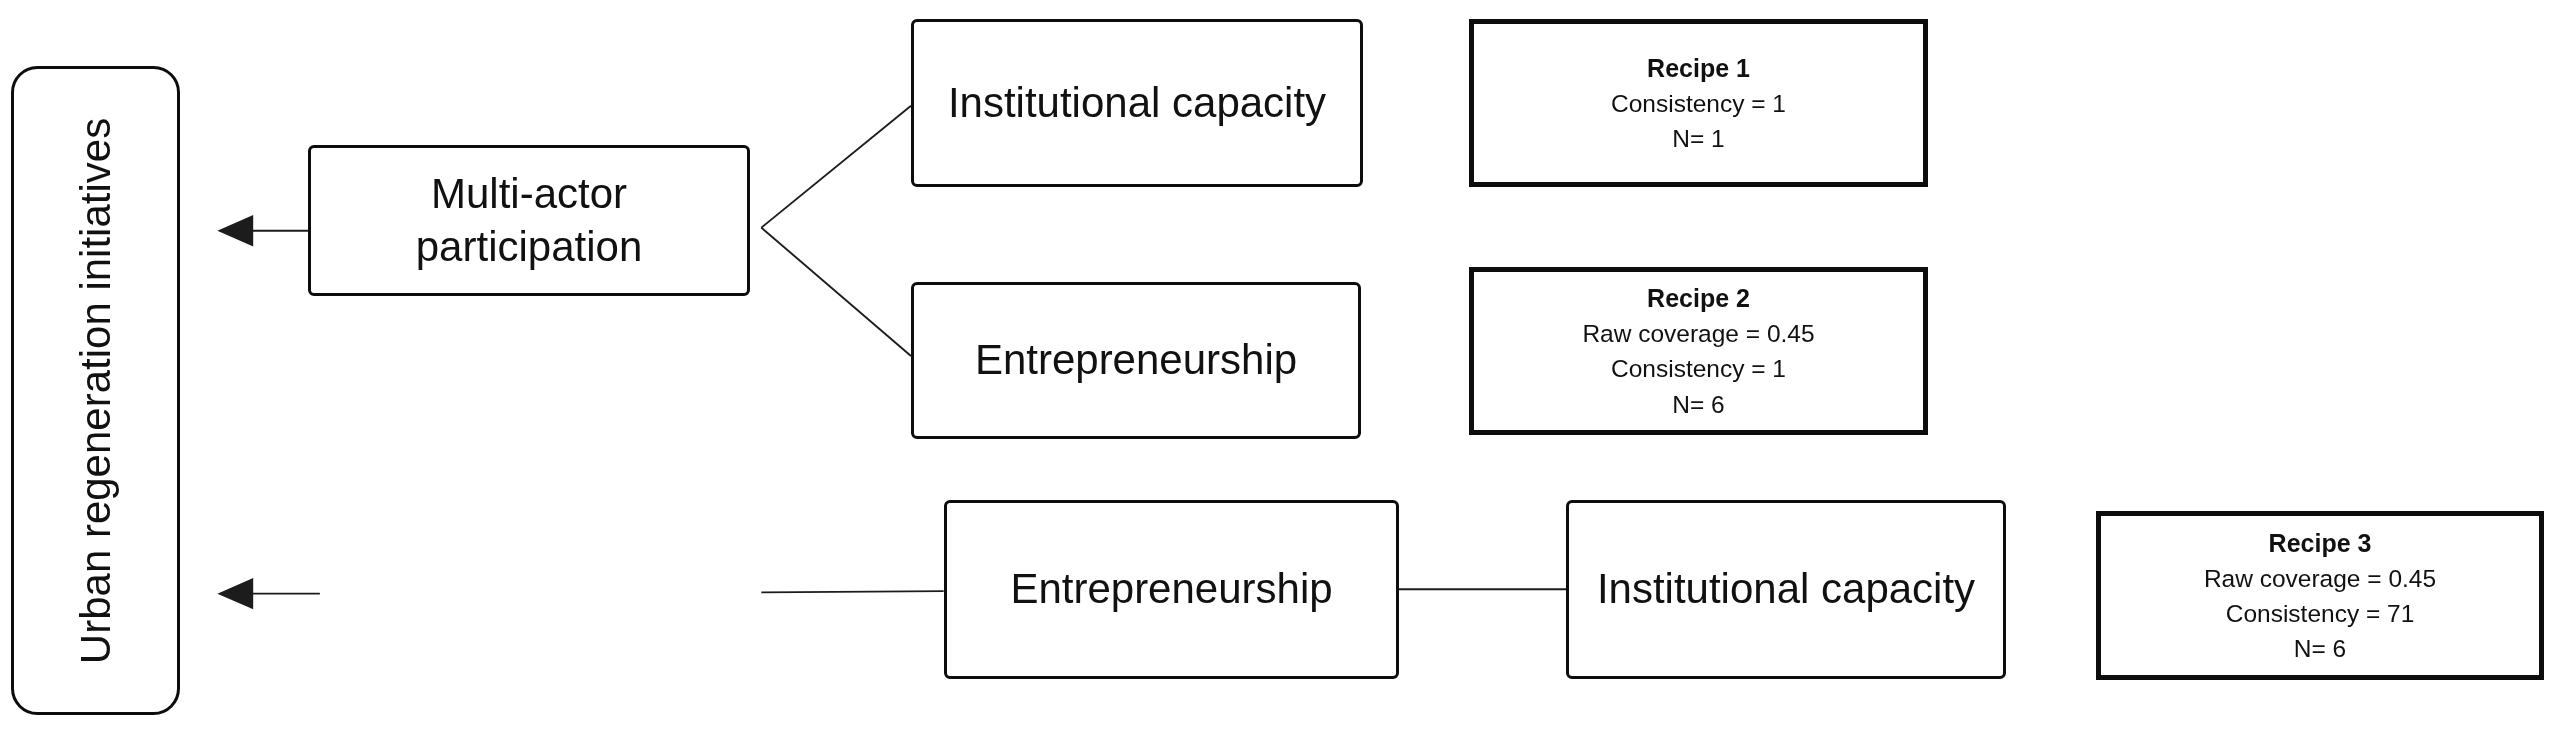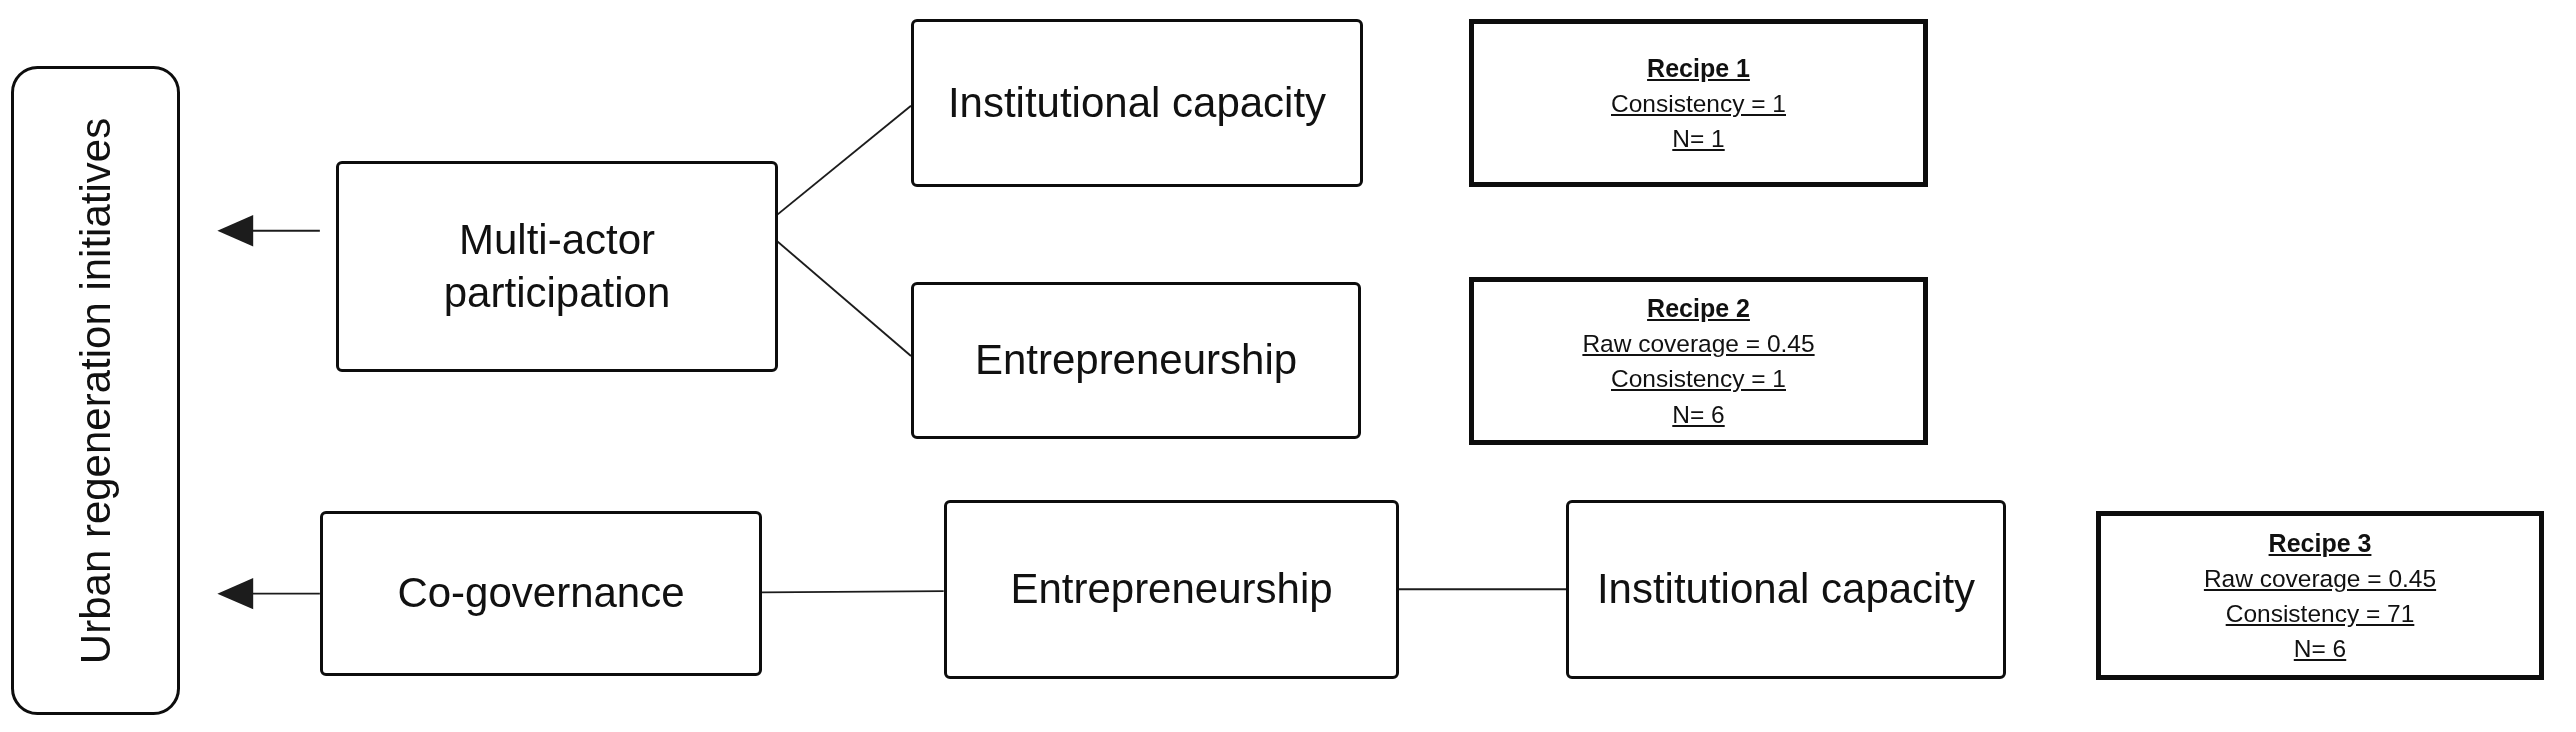"Recipe 1" .recipe { text-decoration: underline -> none }
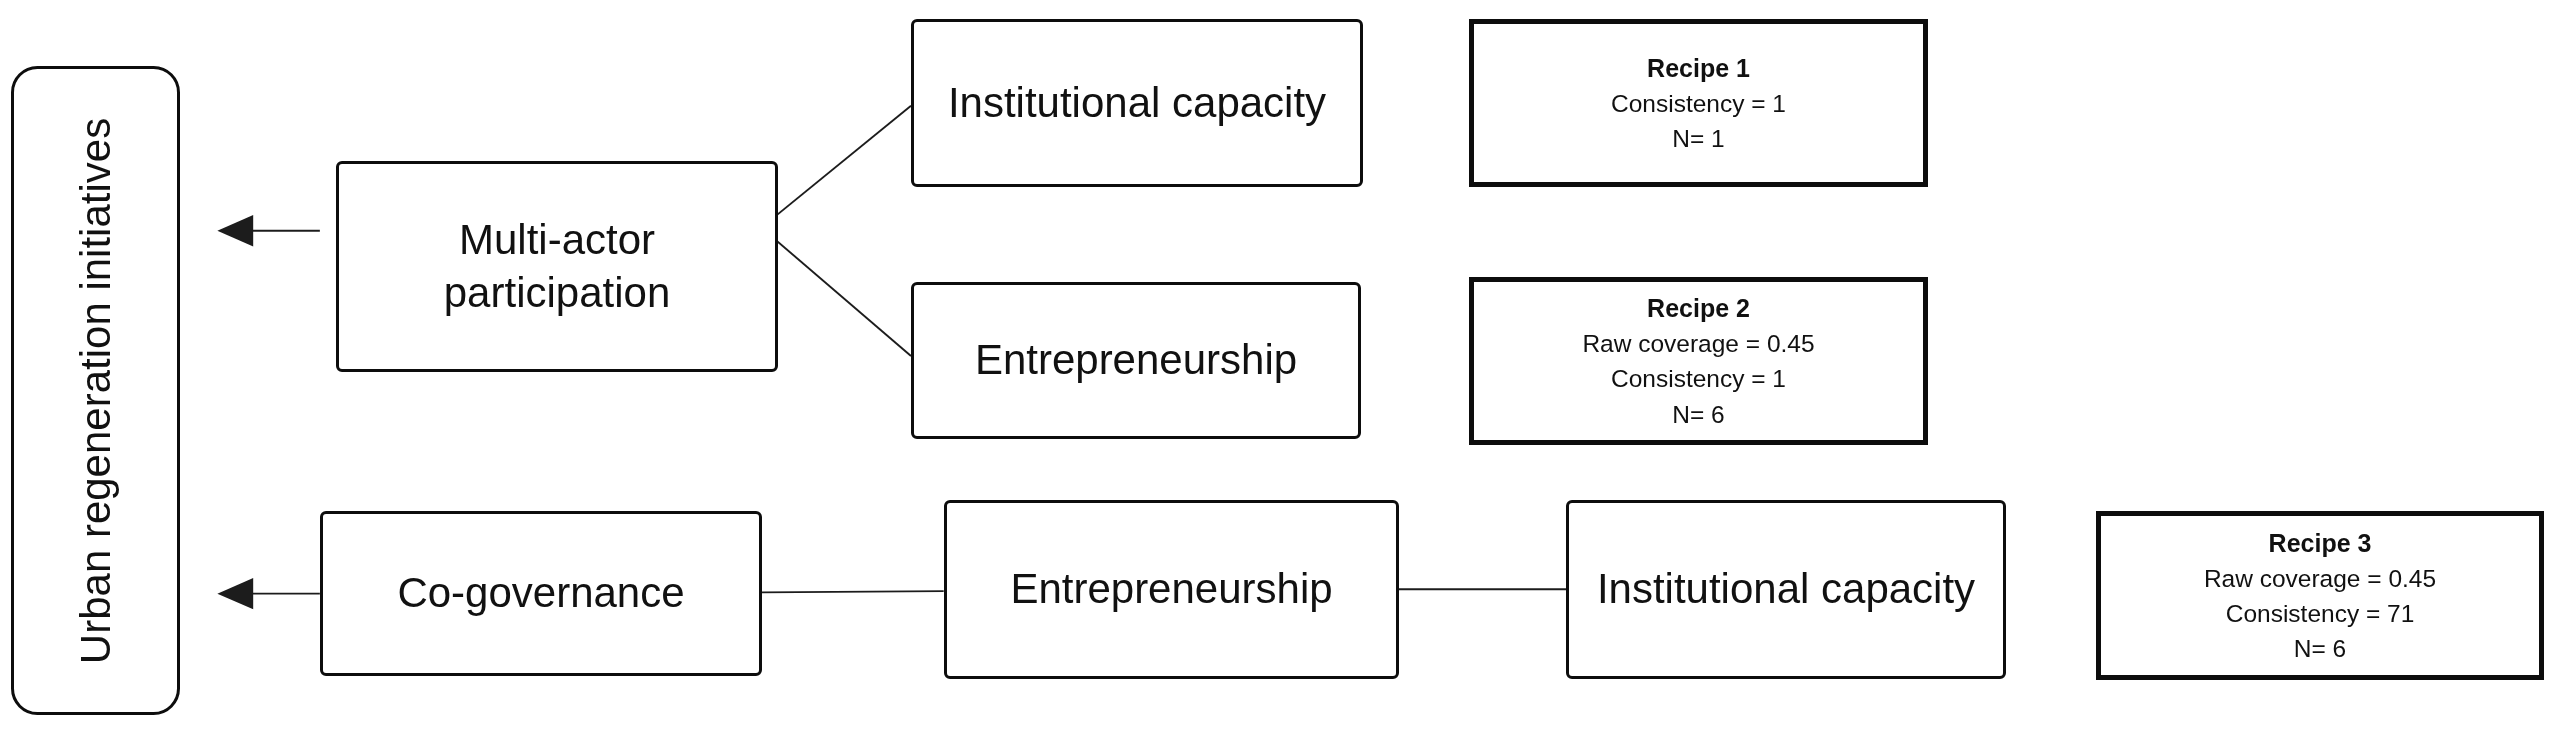"Multi-actor participation" .node-multi-actor { height: 211px -> 151px; left: 336px -> 308px; margin-top: 16px -> none }
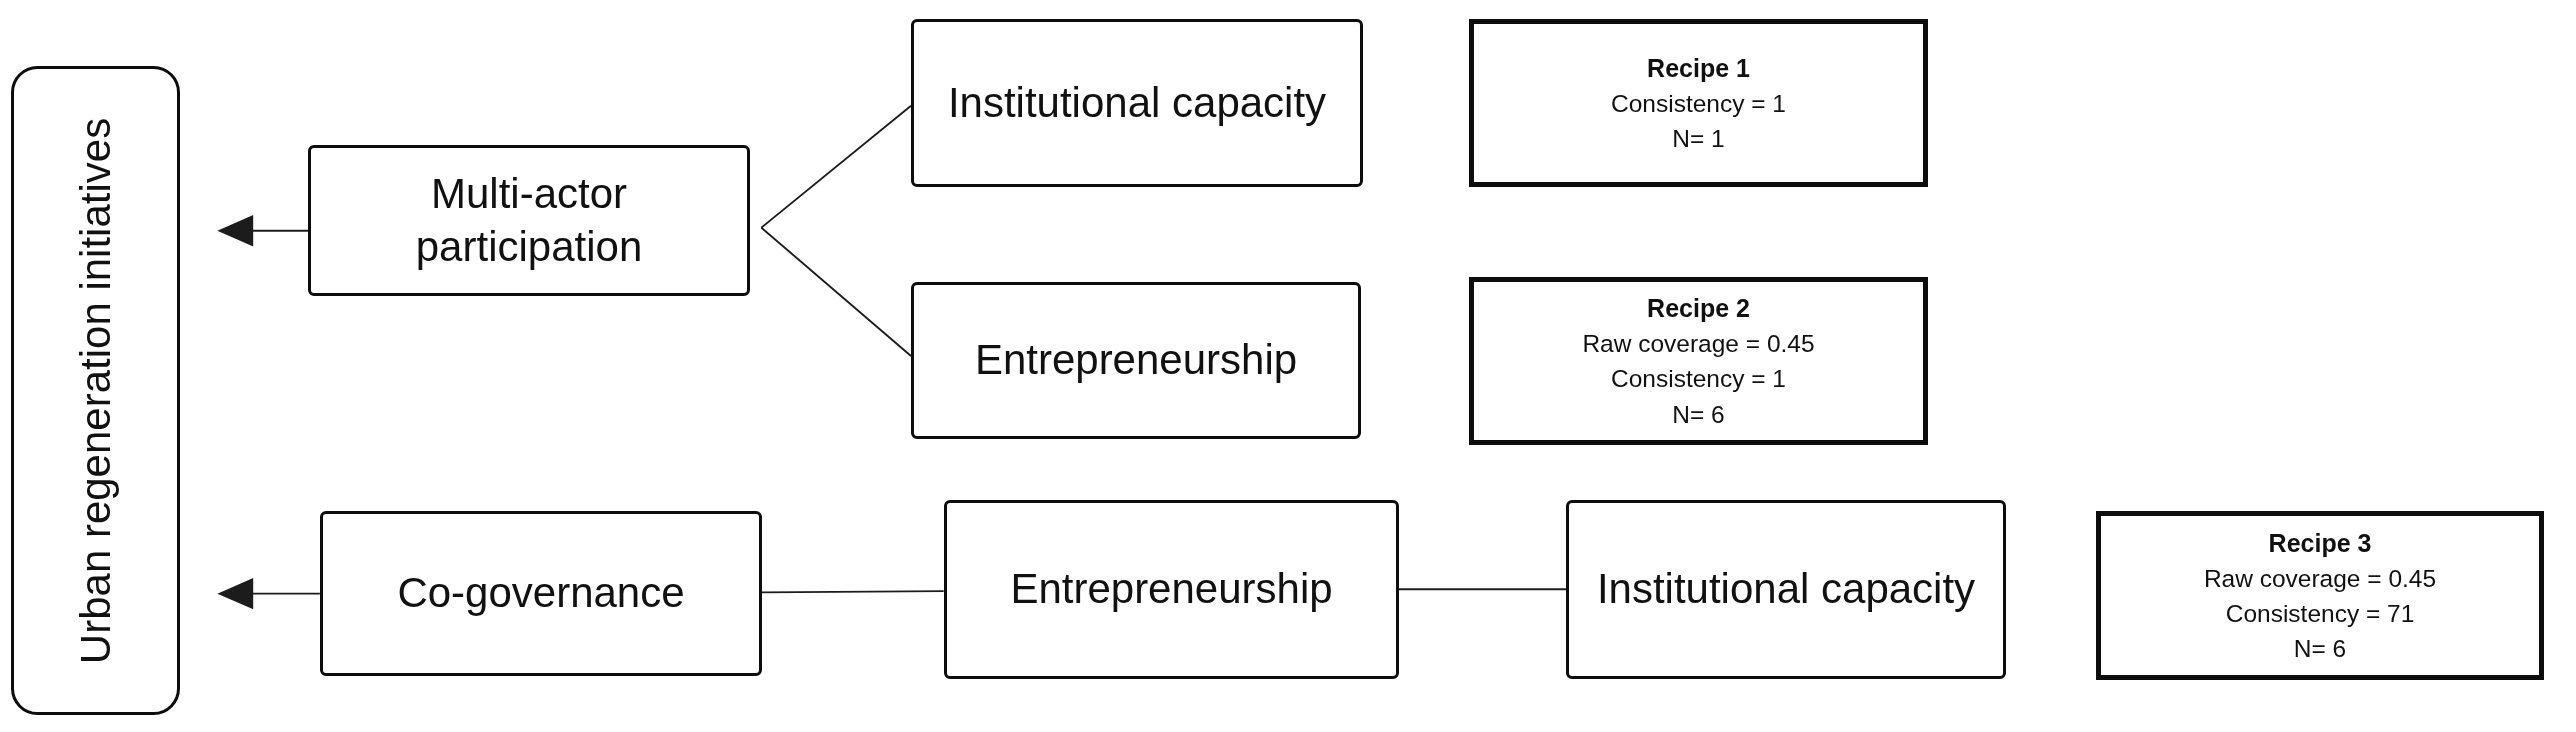"Recipe 2" .recipe-2 { top: 277px -> 267px }
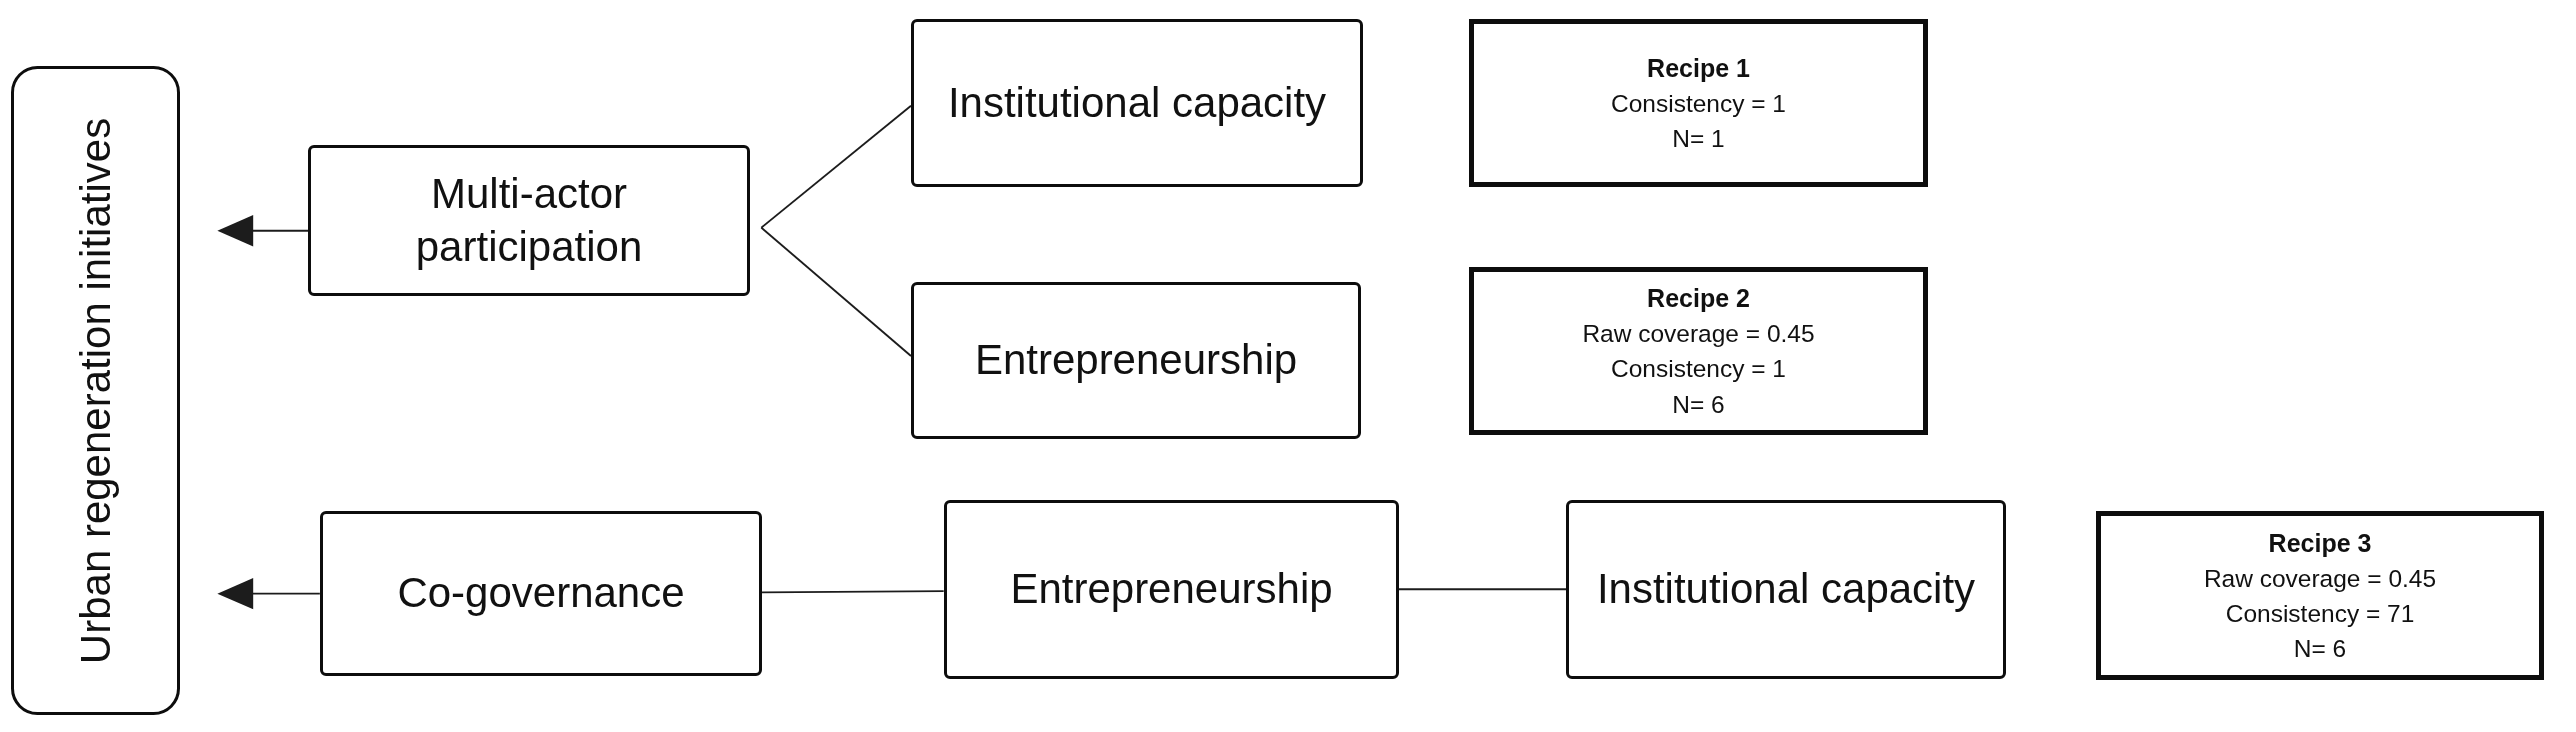"Co-governance" div.node { html: <div> <div>Co-governance</div> </div> -> none }
